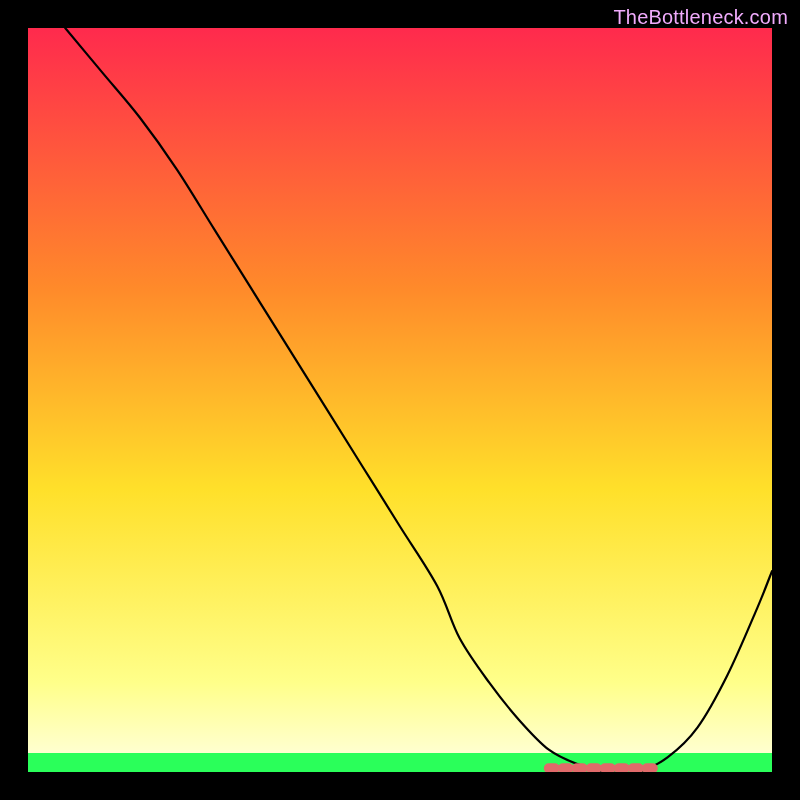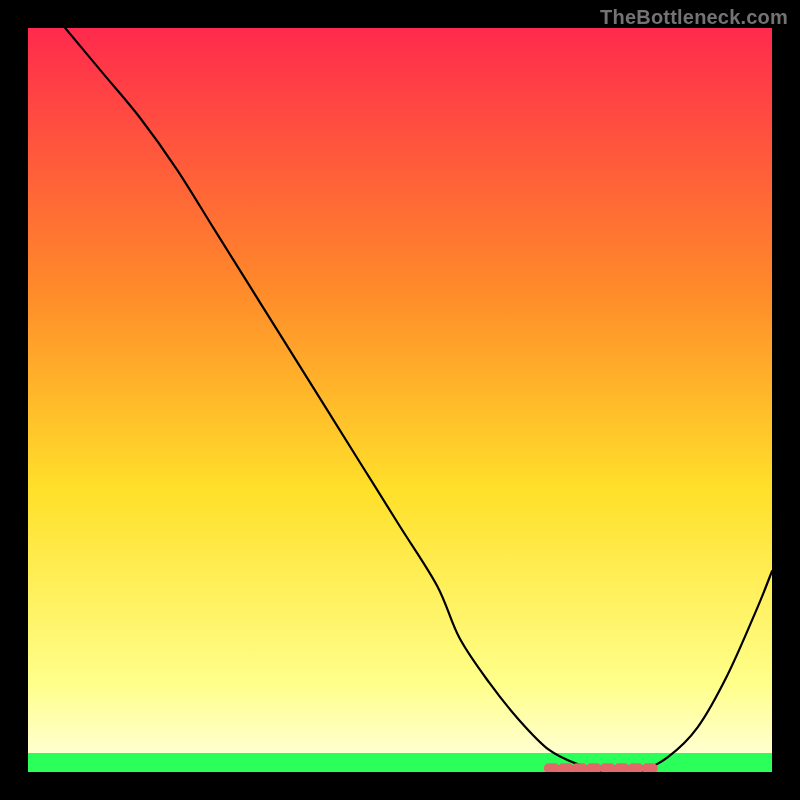"TheBottleneck.com" .watermark { color: #737373 -> #f0abfc; font-weight: 700 -> 400 }
